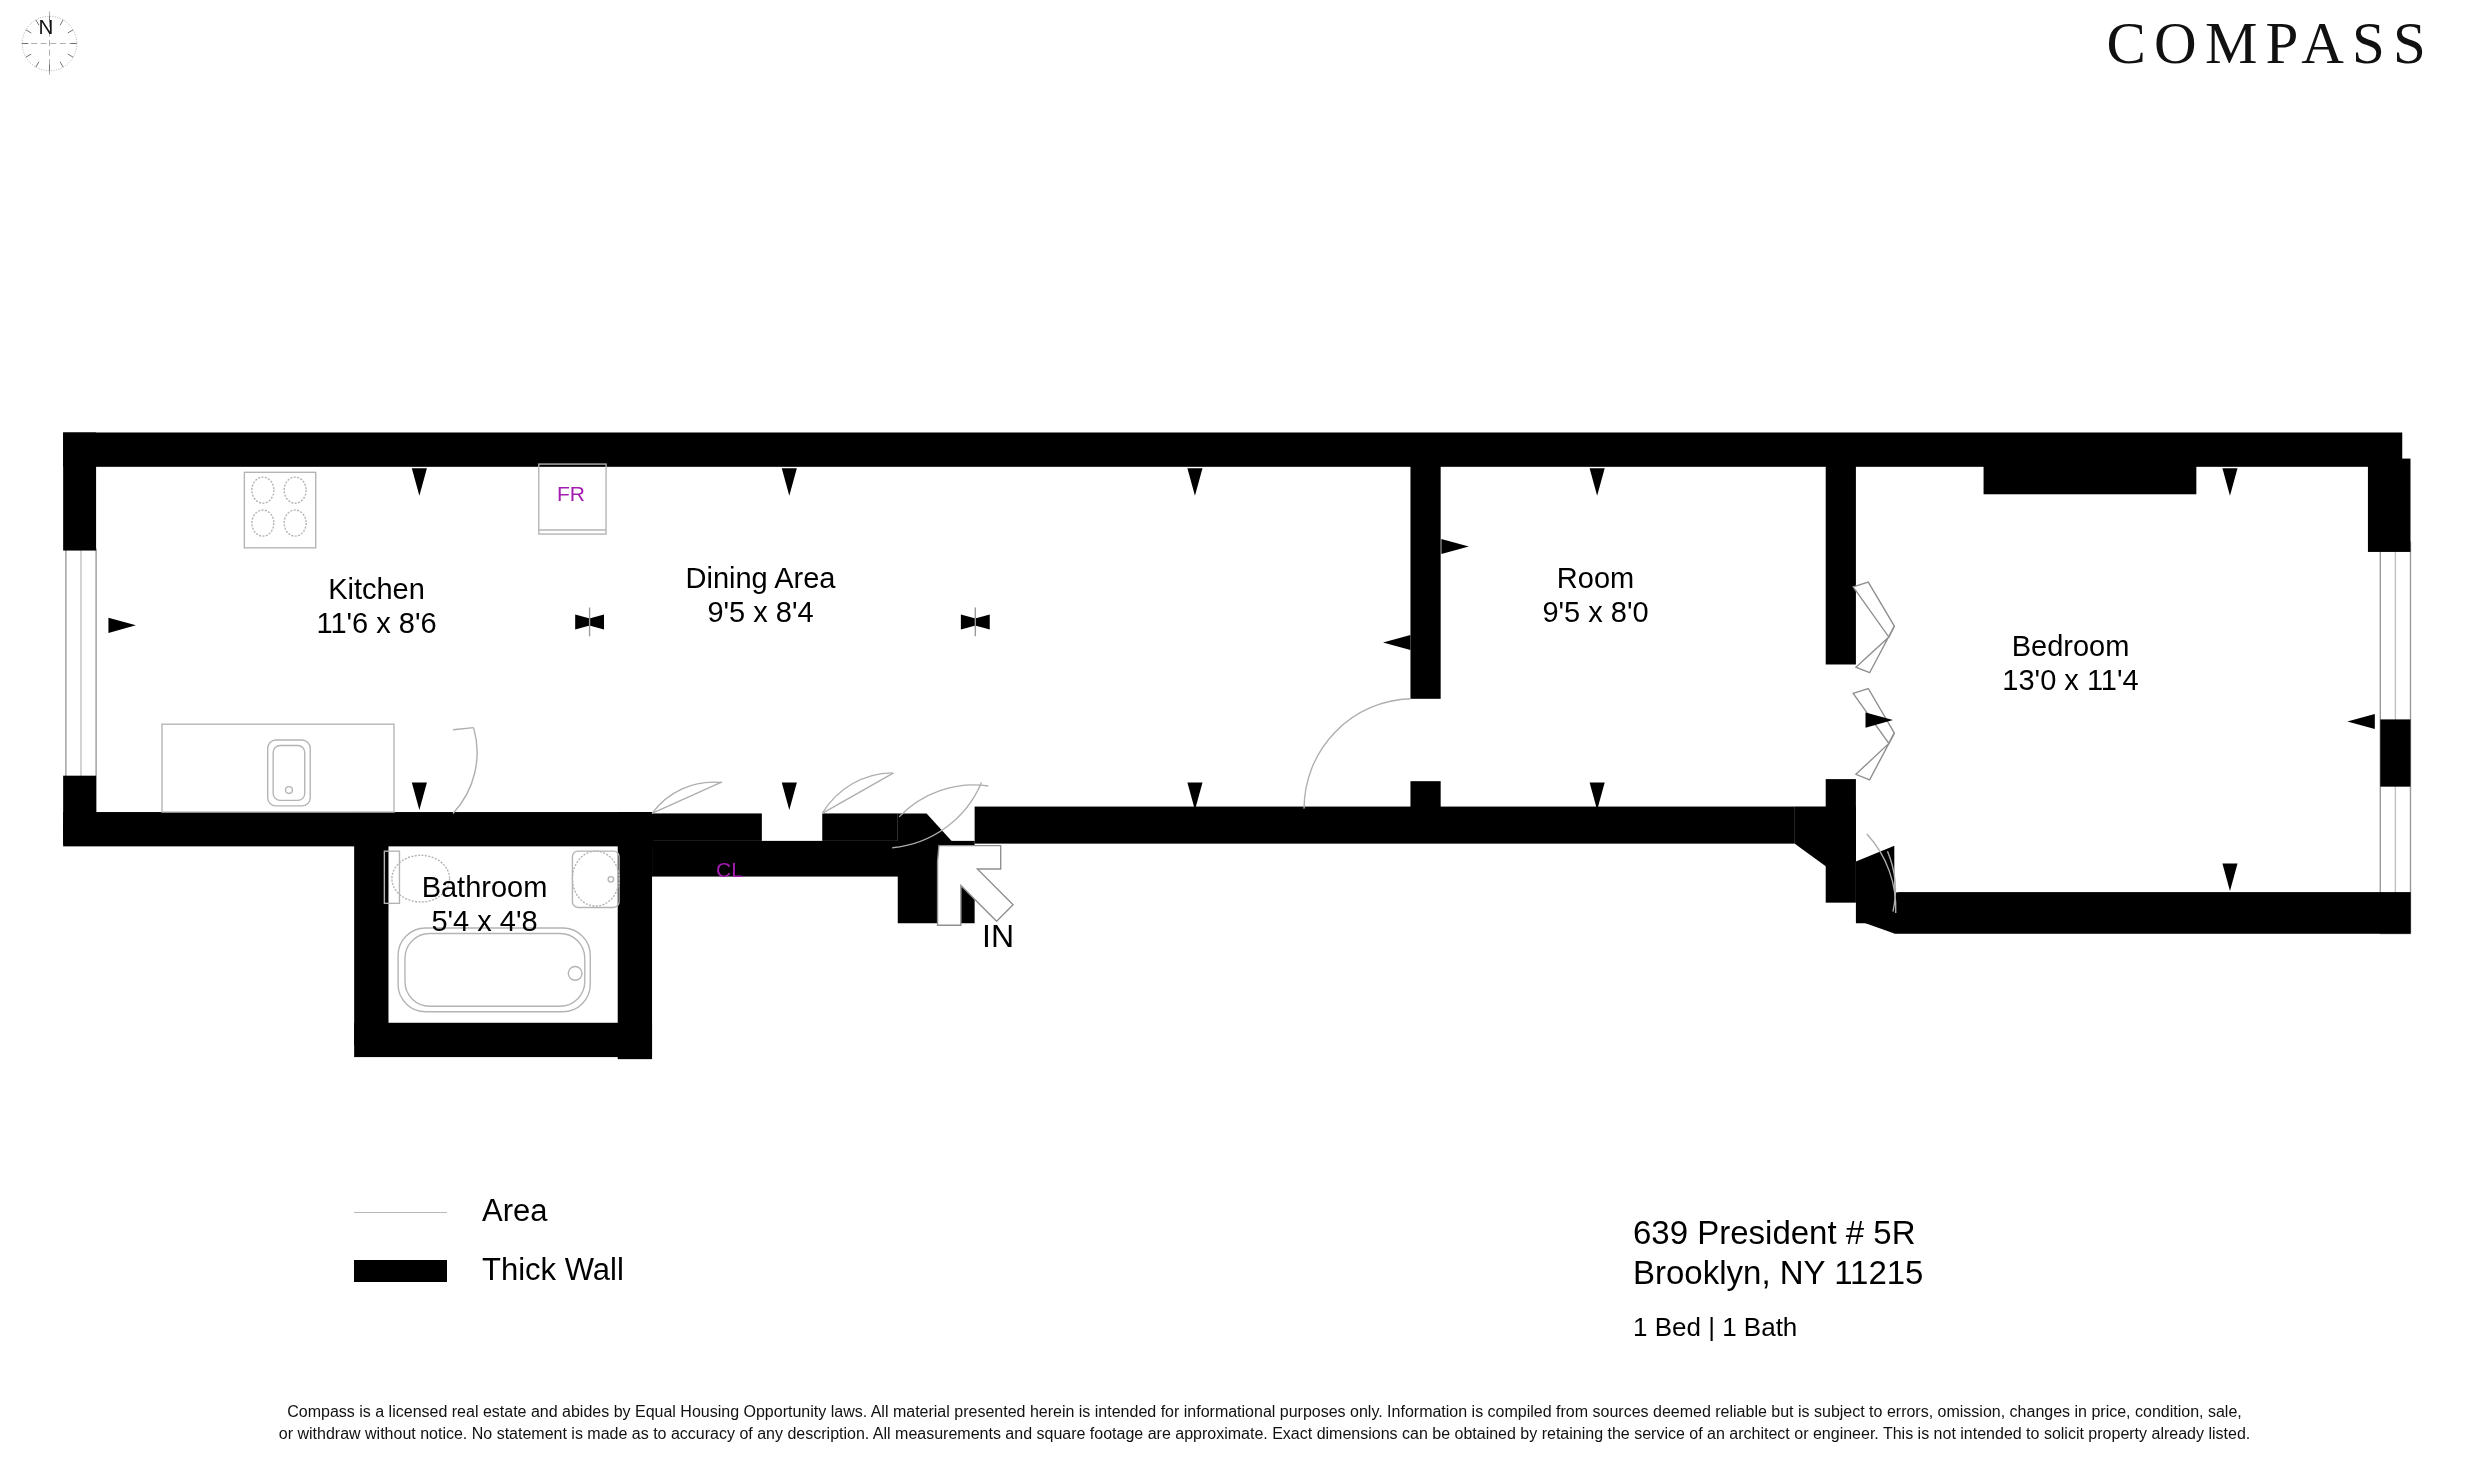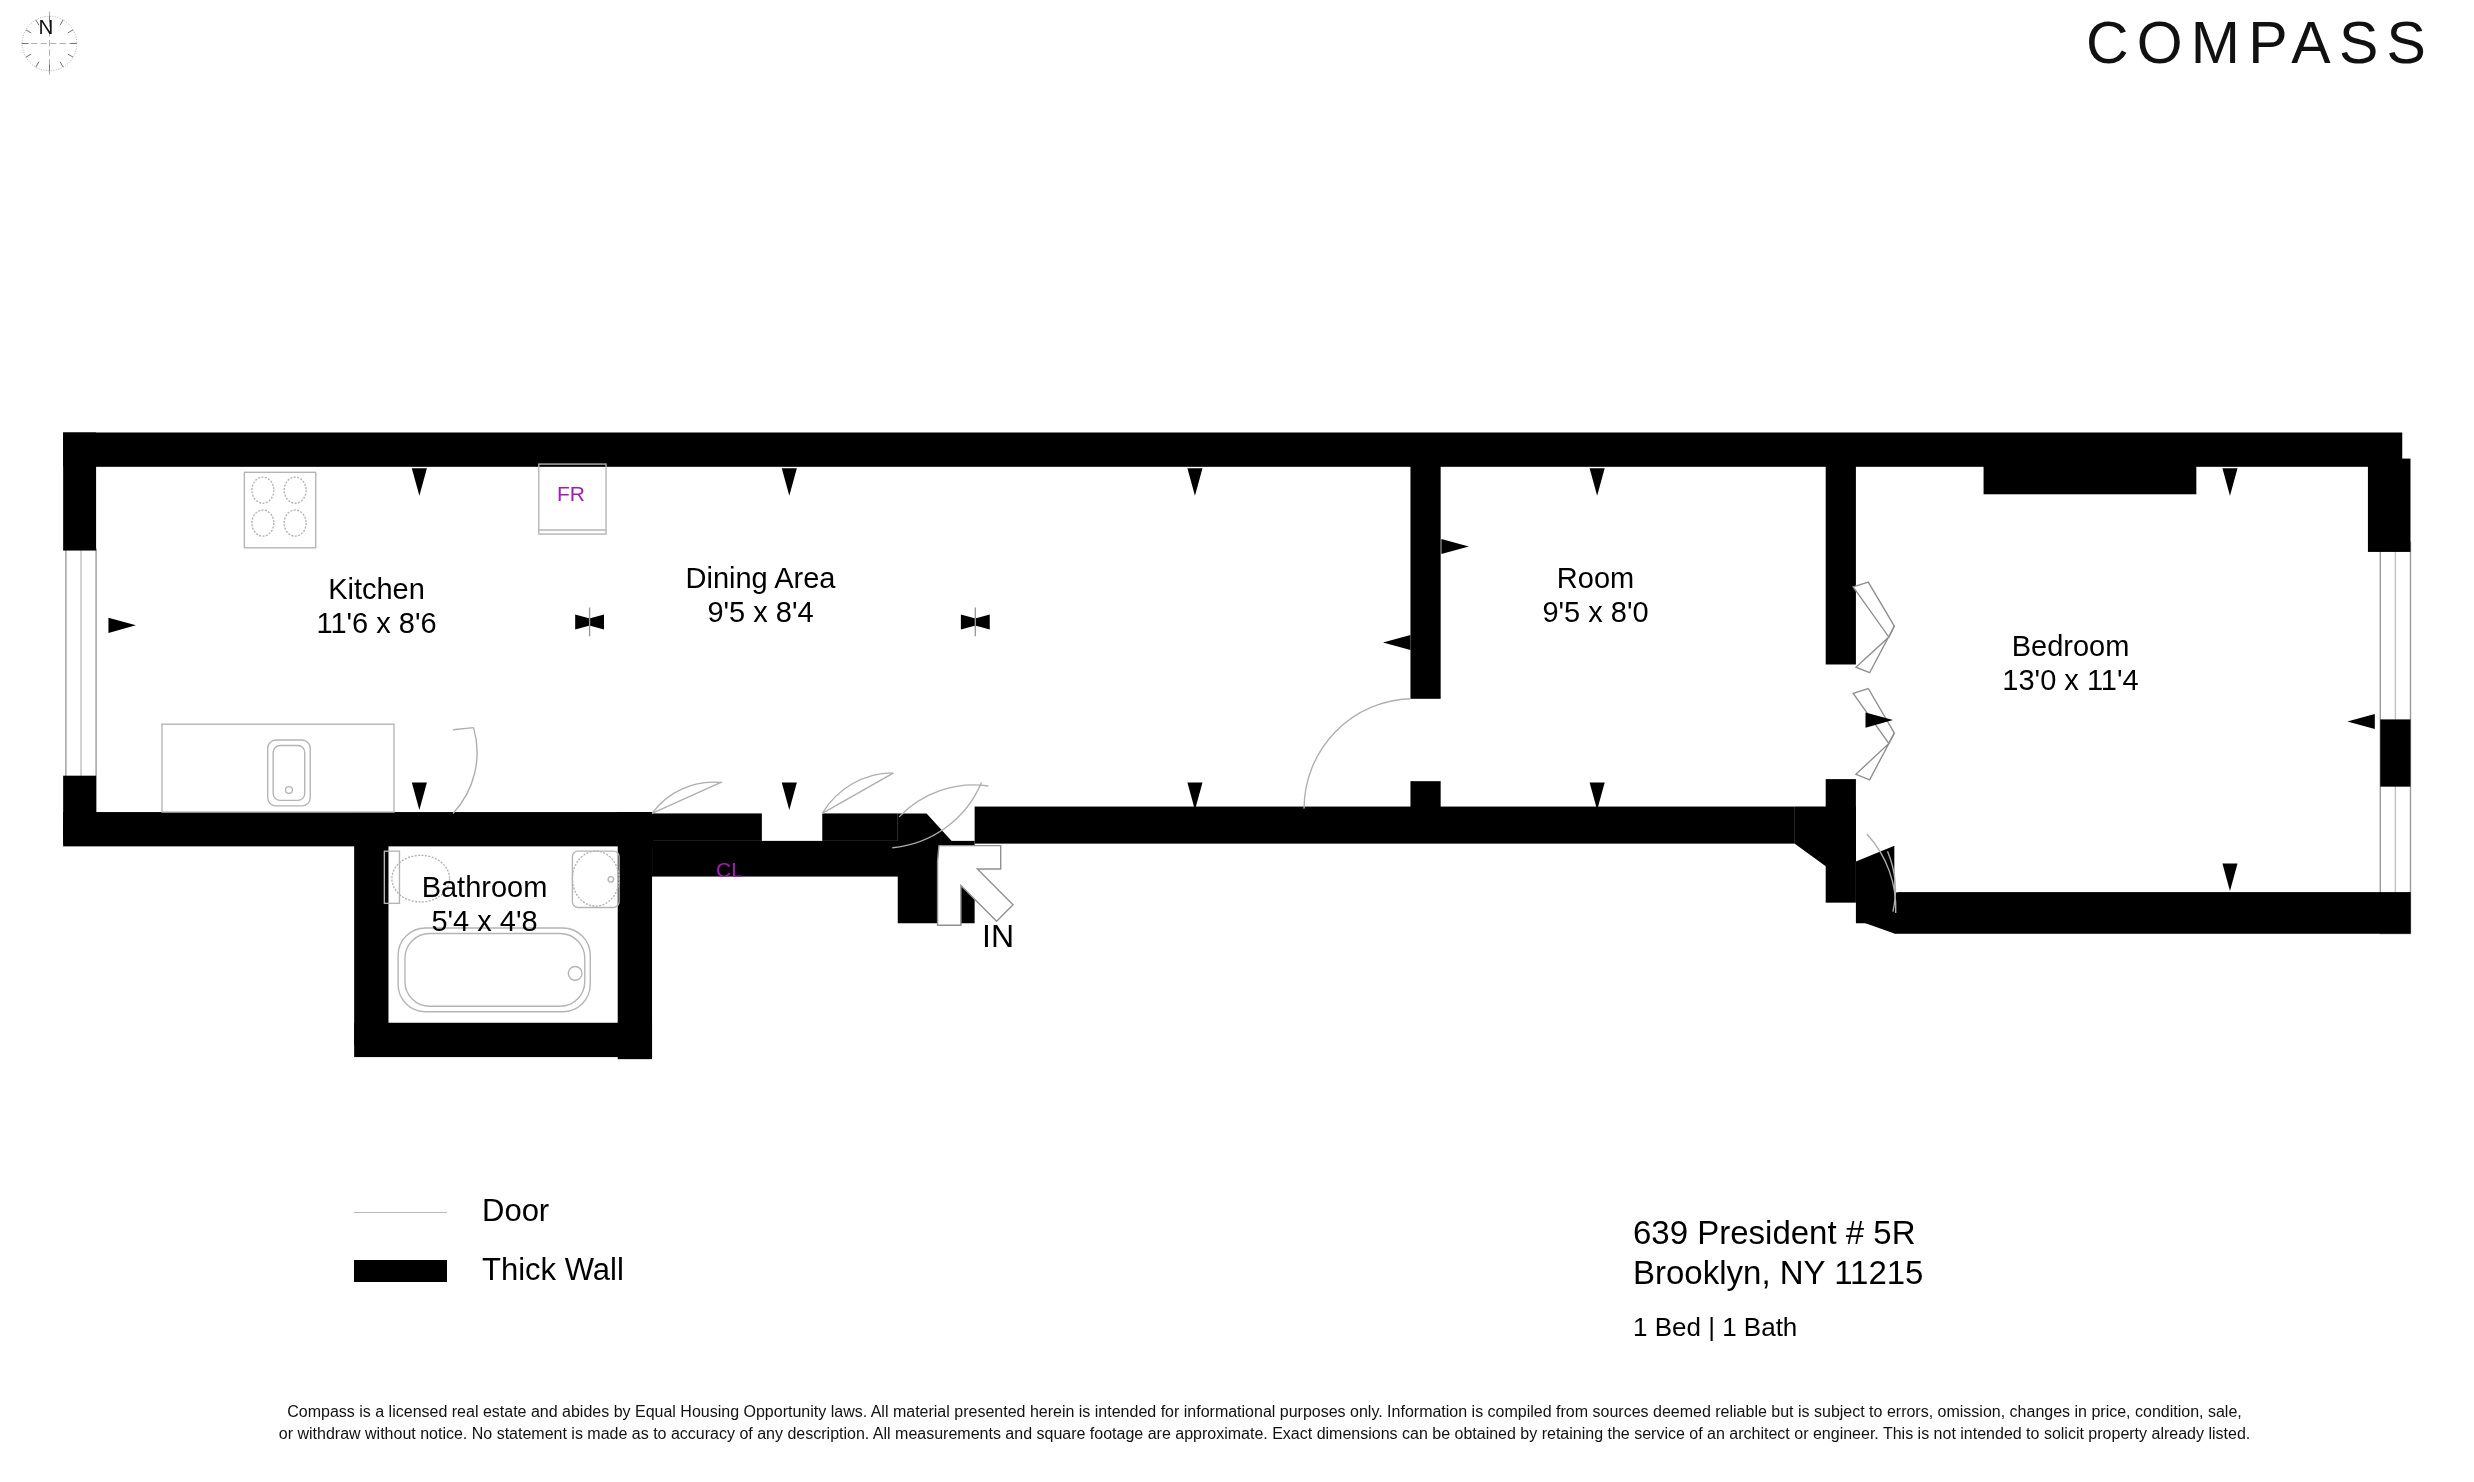"COMPASS" #brand .word { font-family: Liberation Sans, sans-serif -> Liberation Serif, serif }
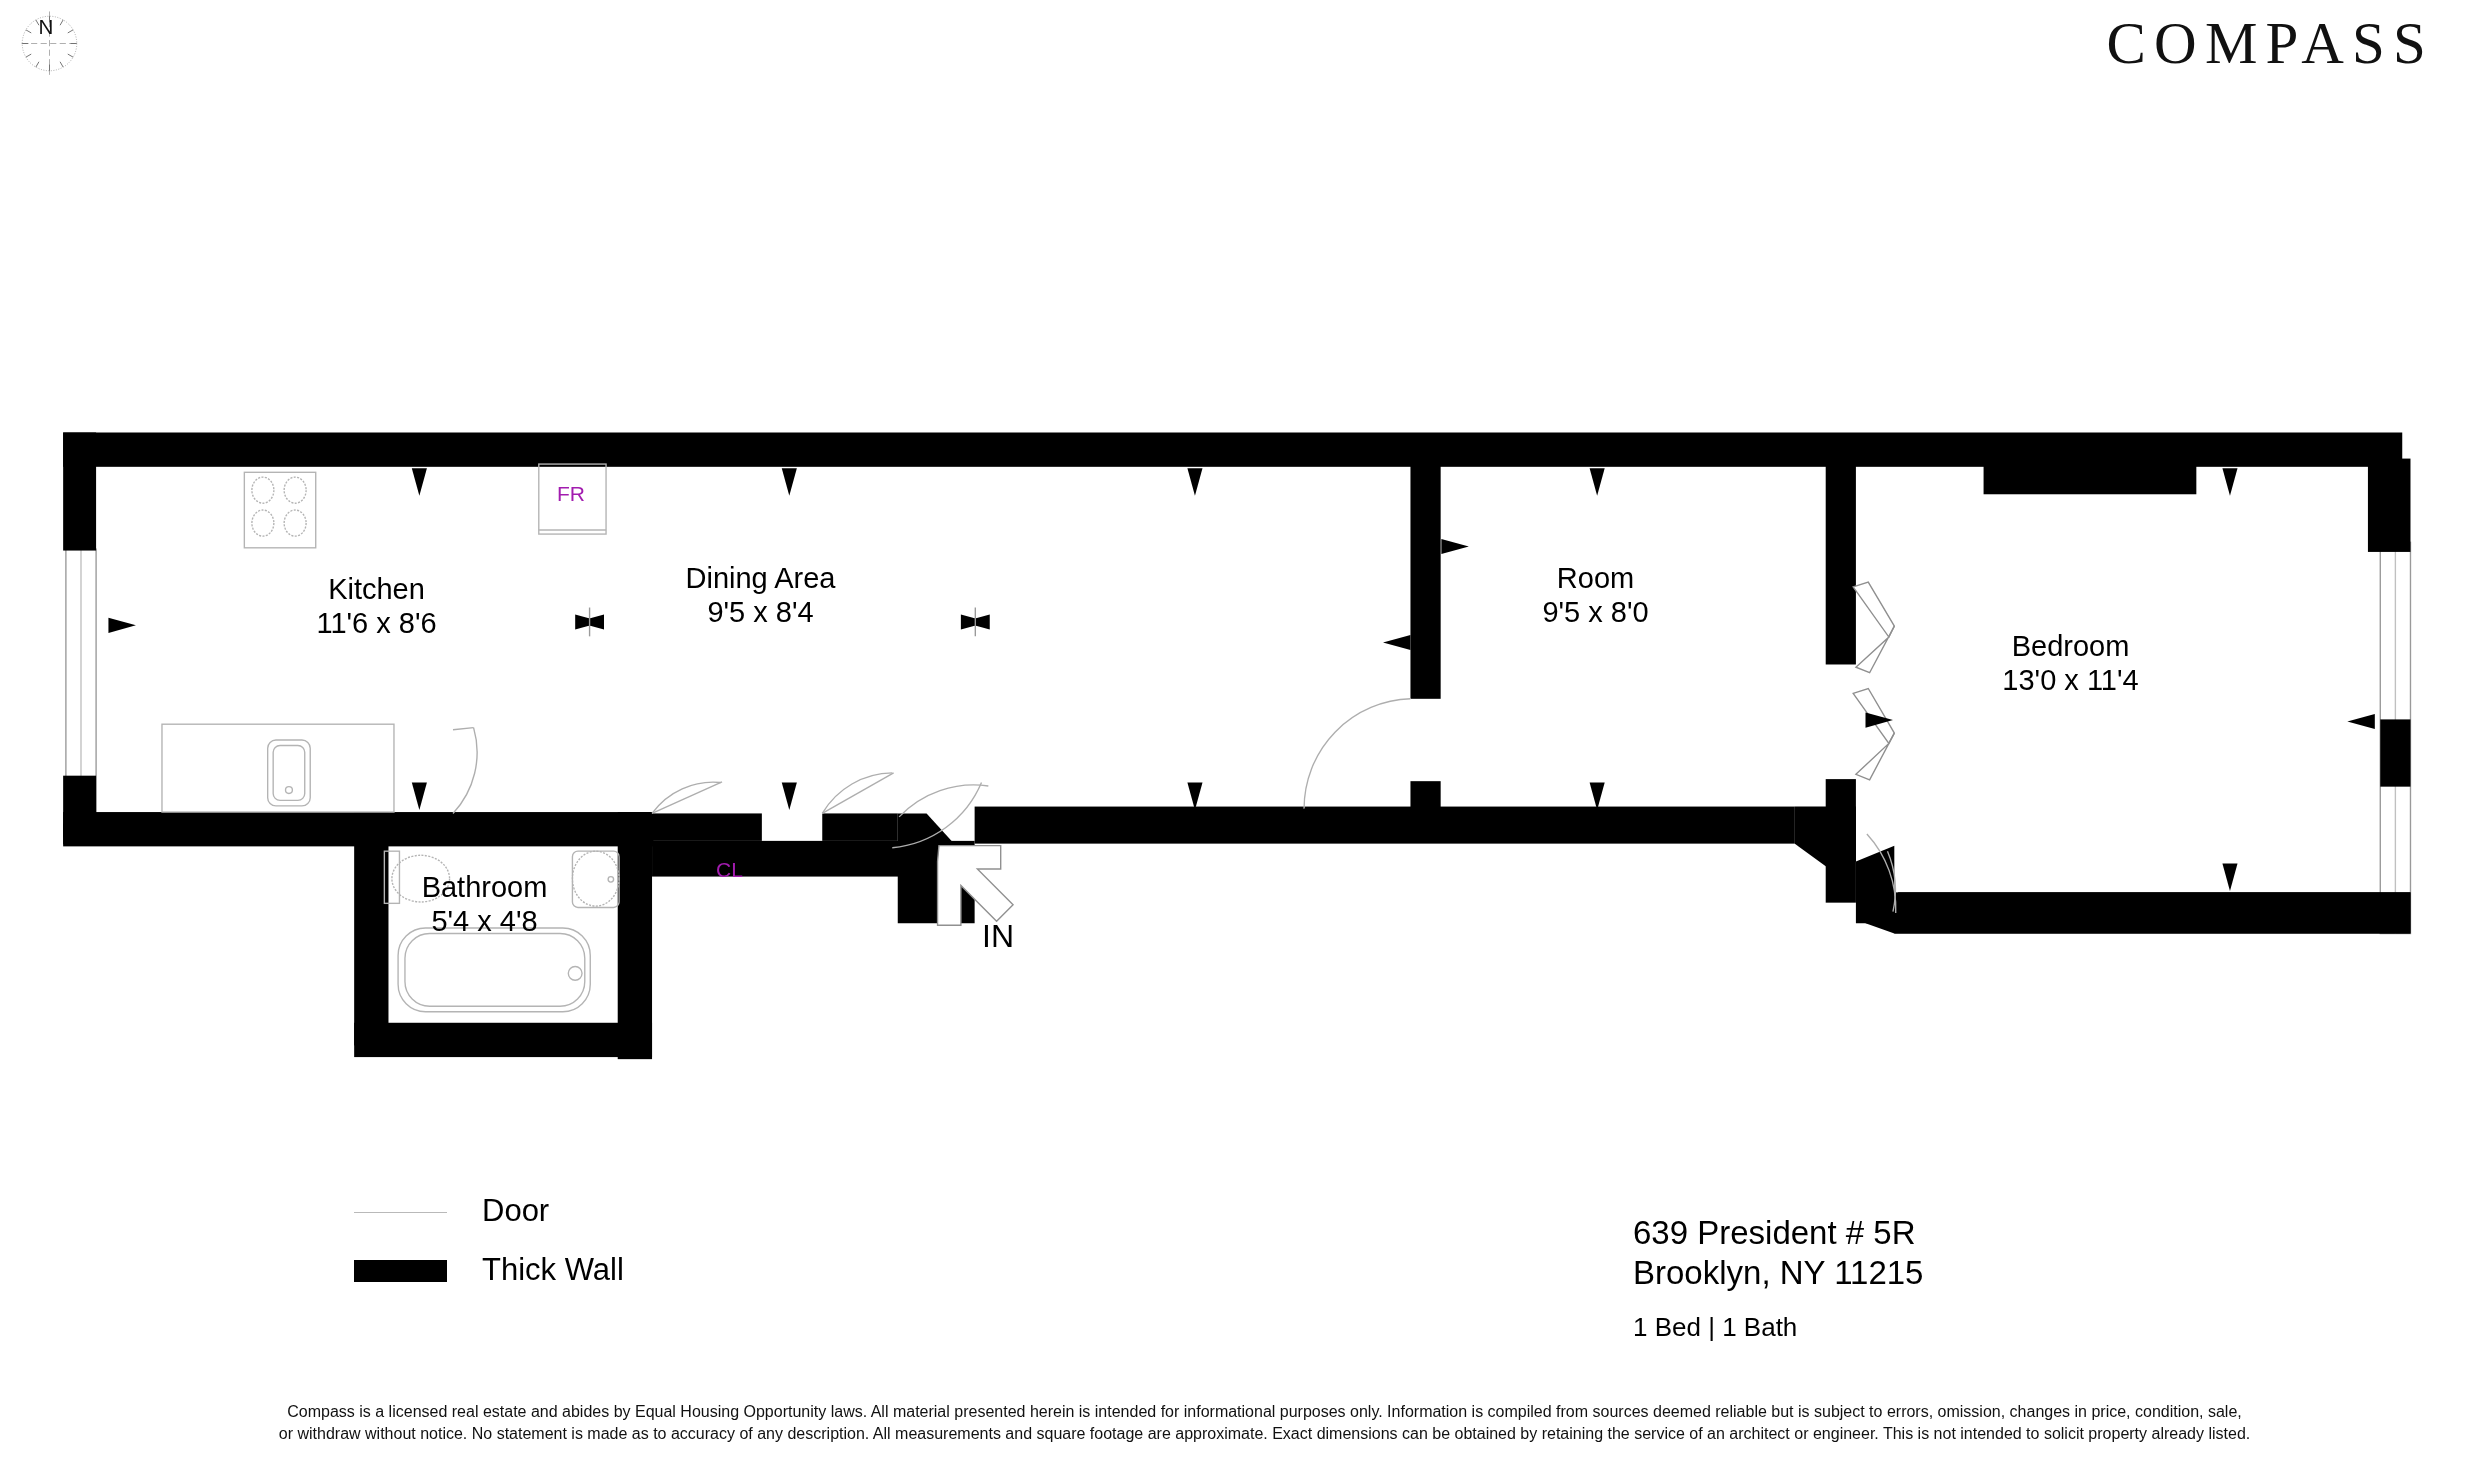"Door" div.leg-text { text: Door -> Area }
